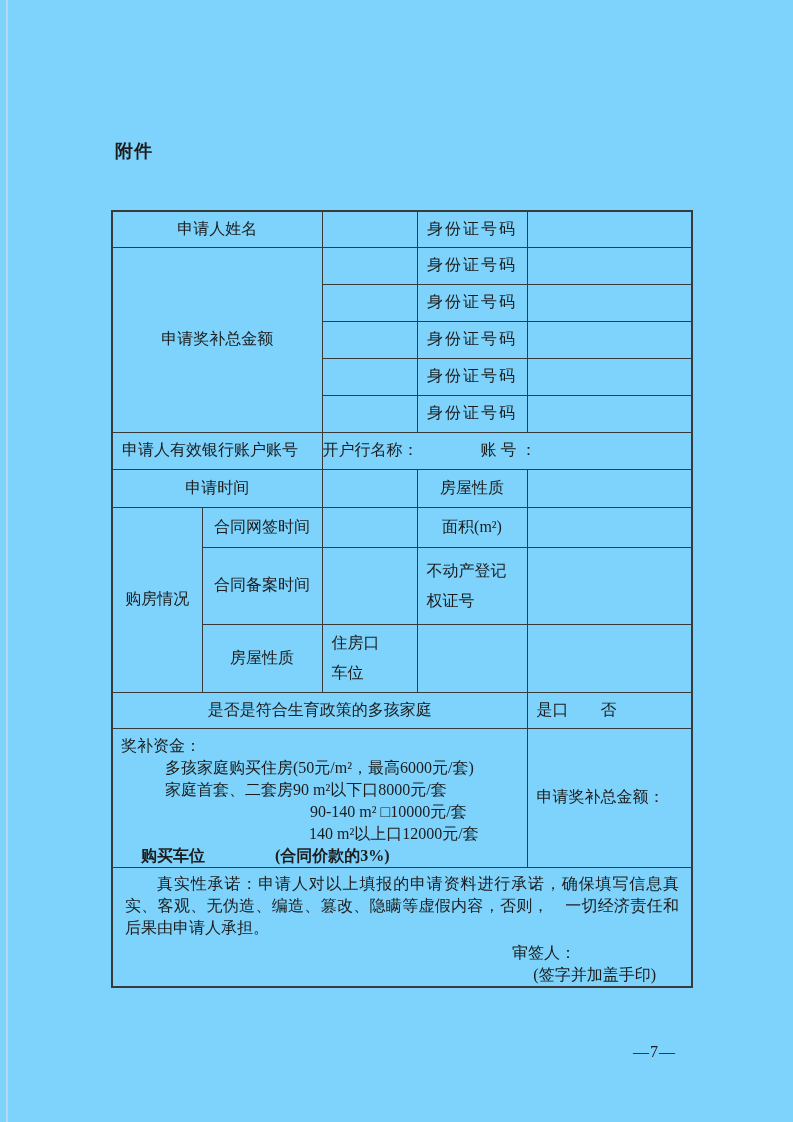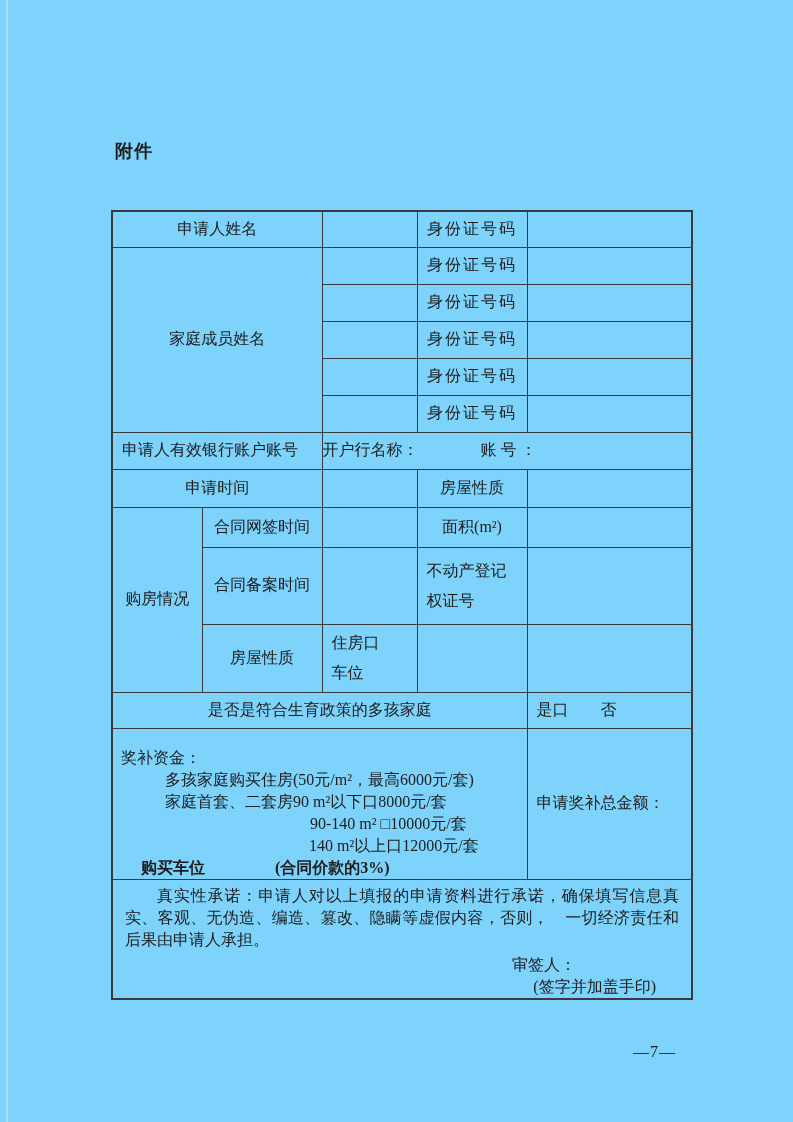"家庭成员姓名" td.c { text: 家庭成员姓名 -> 申请奖补总金额 }
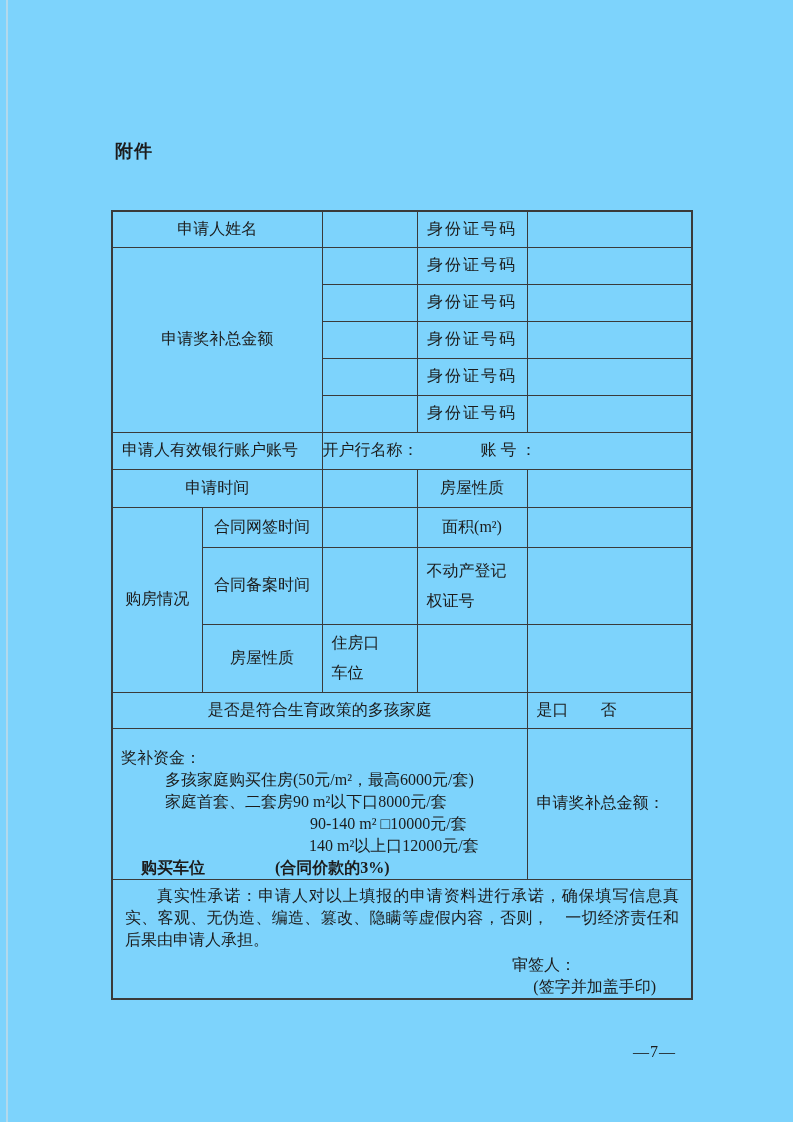"奖补资金：" .sub-head { margin-top: 12px -> none }
